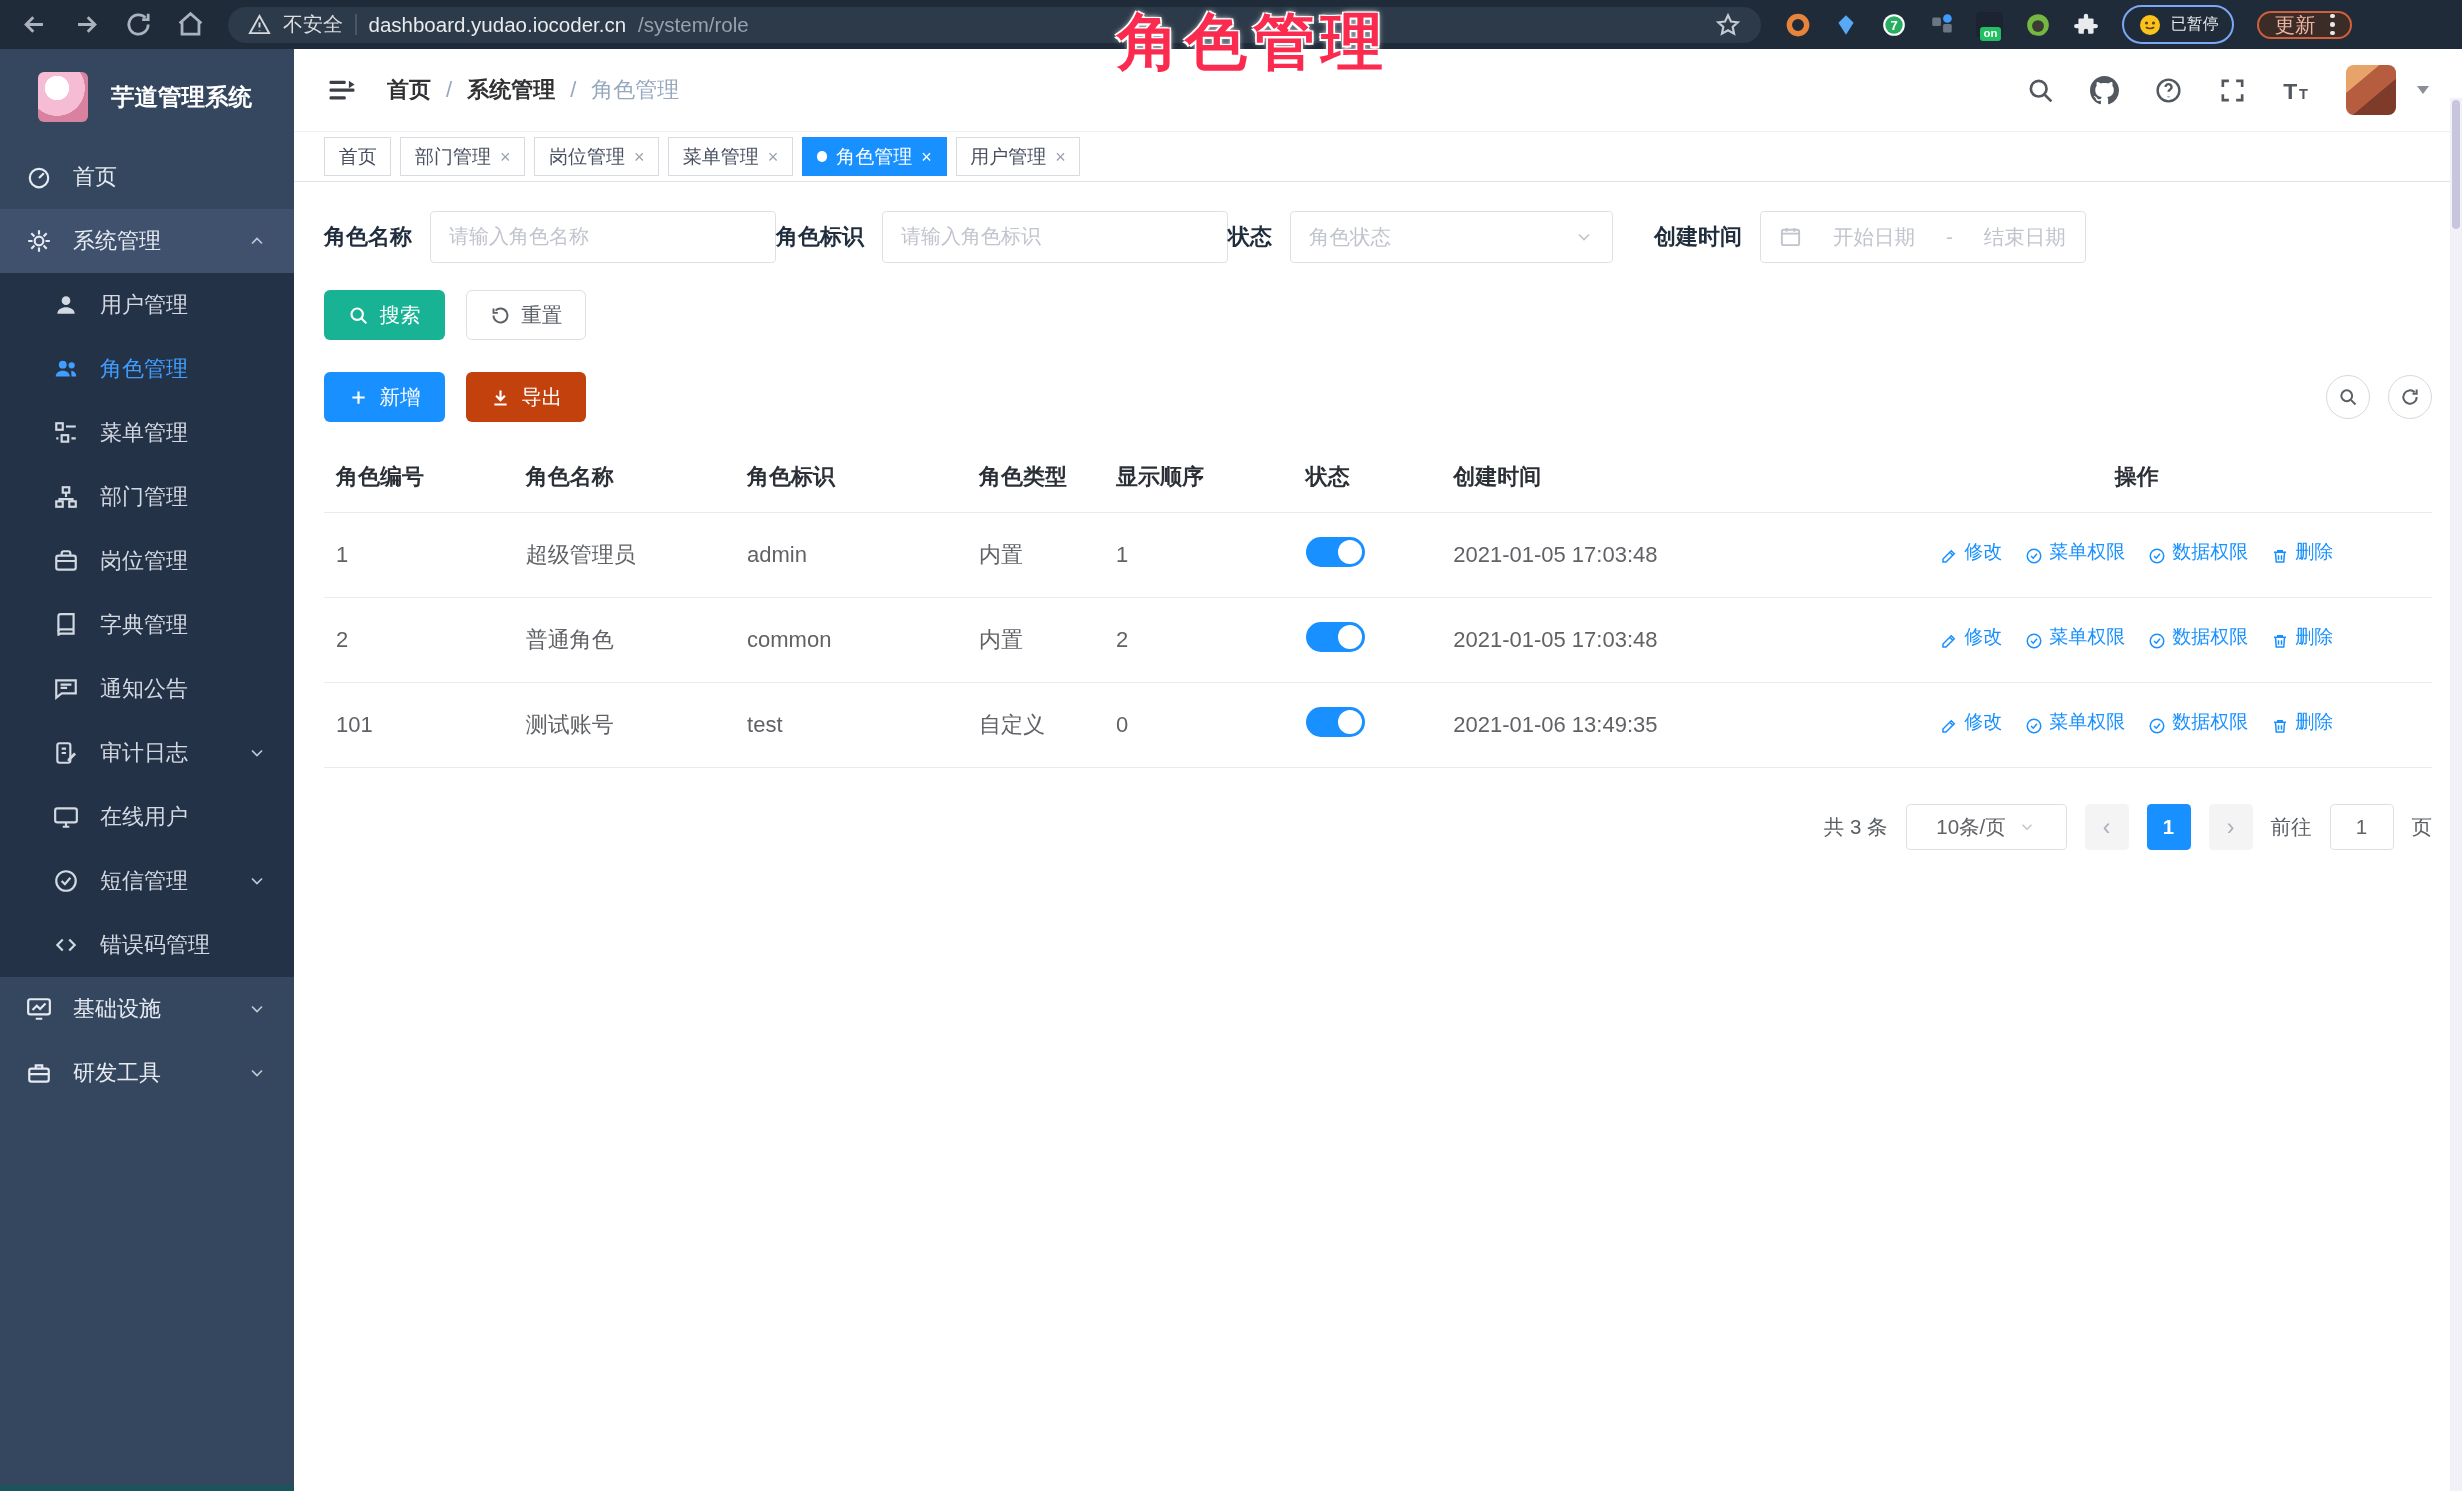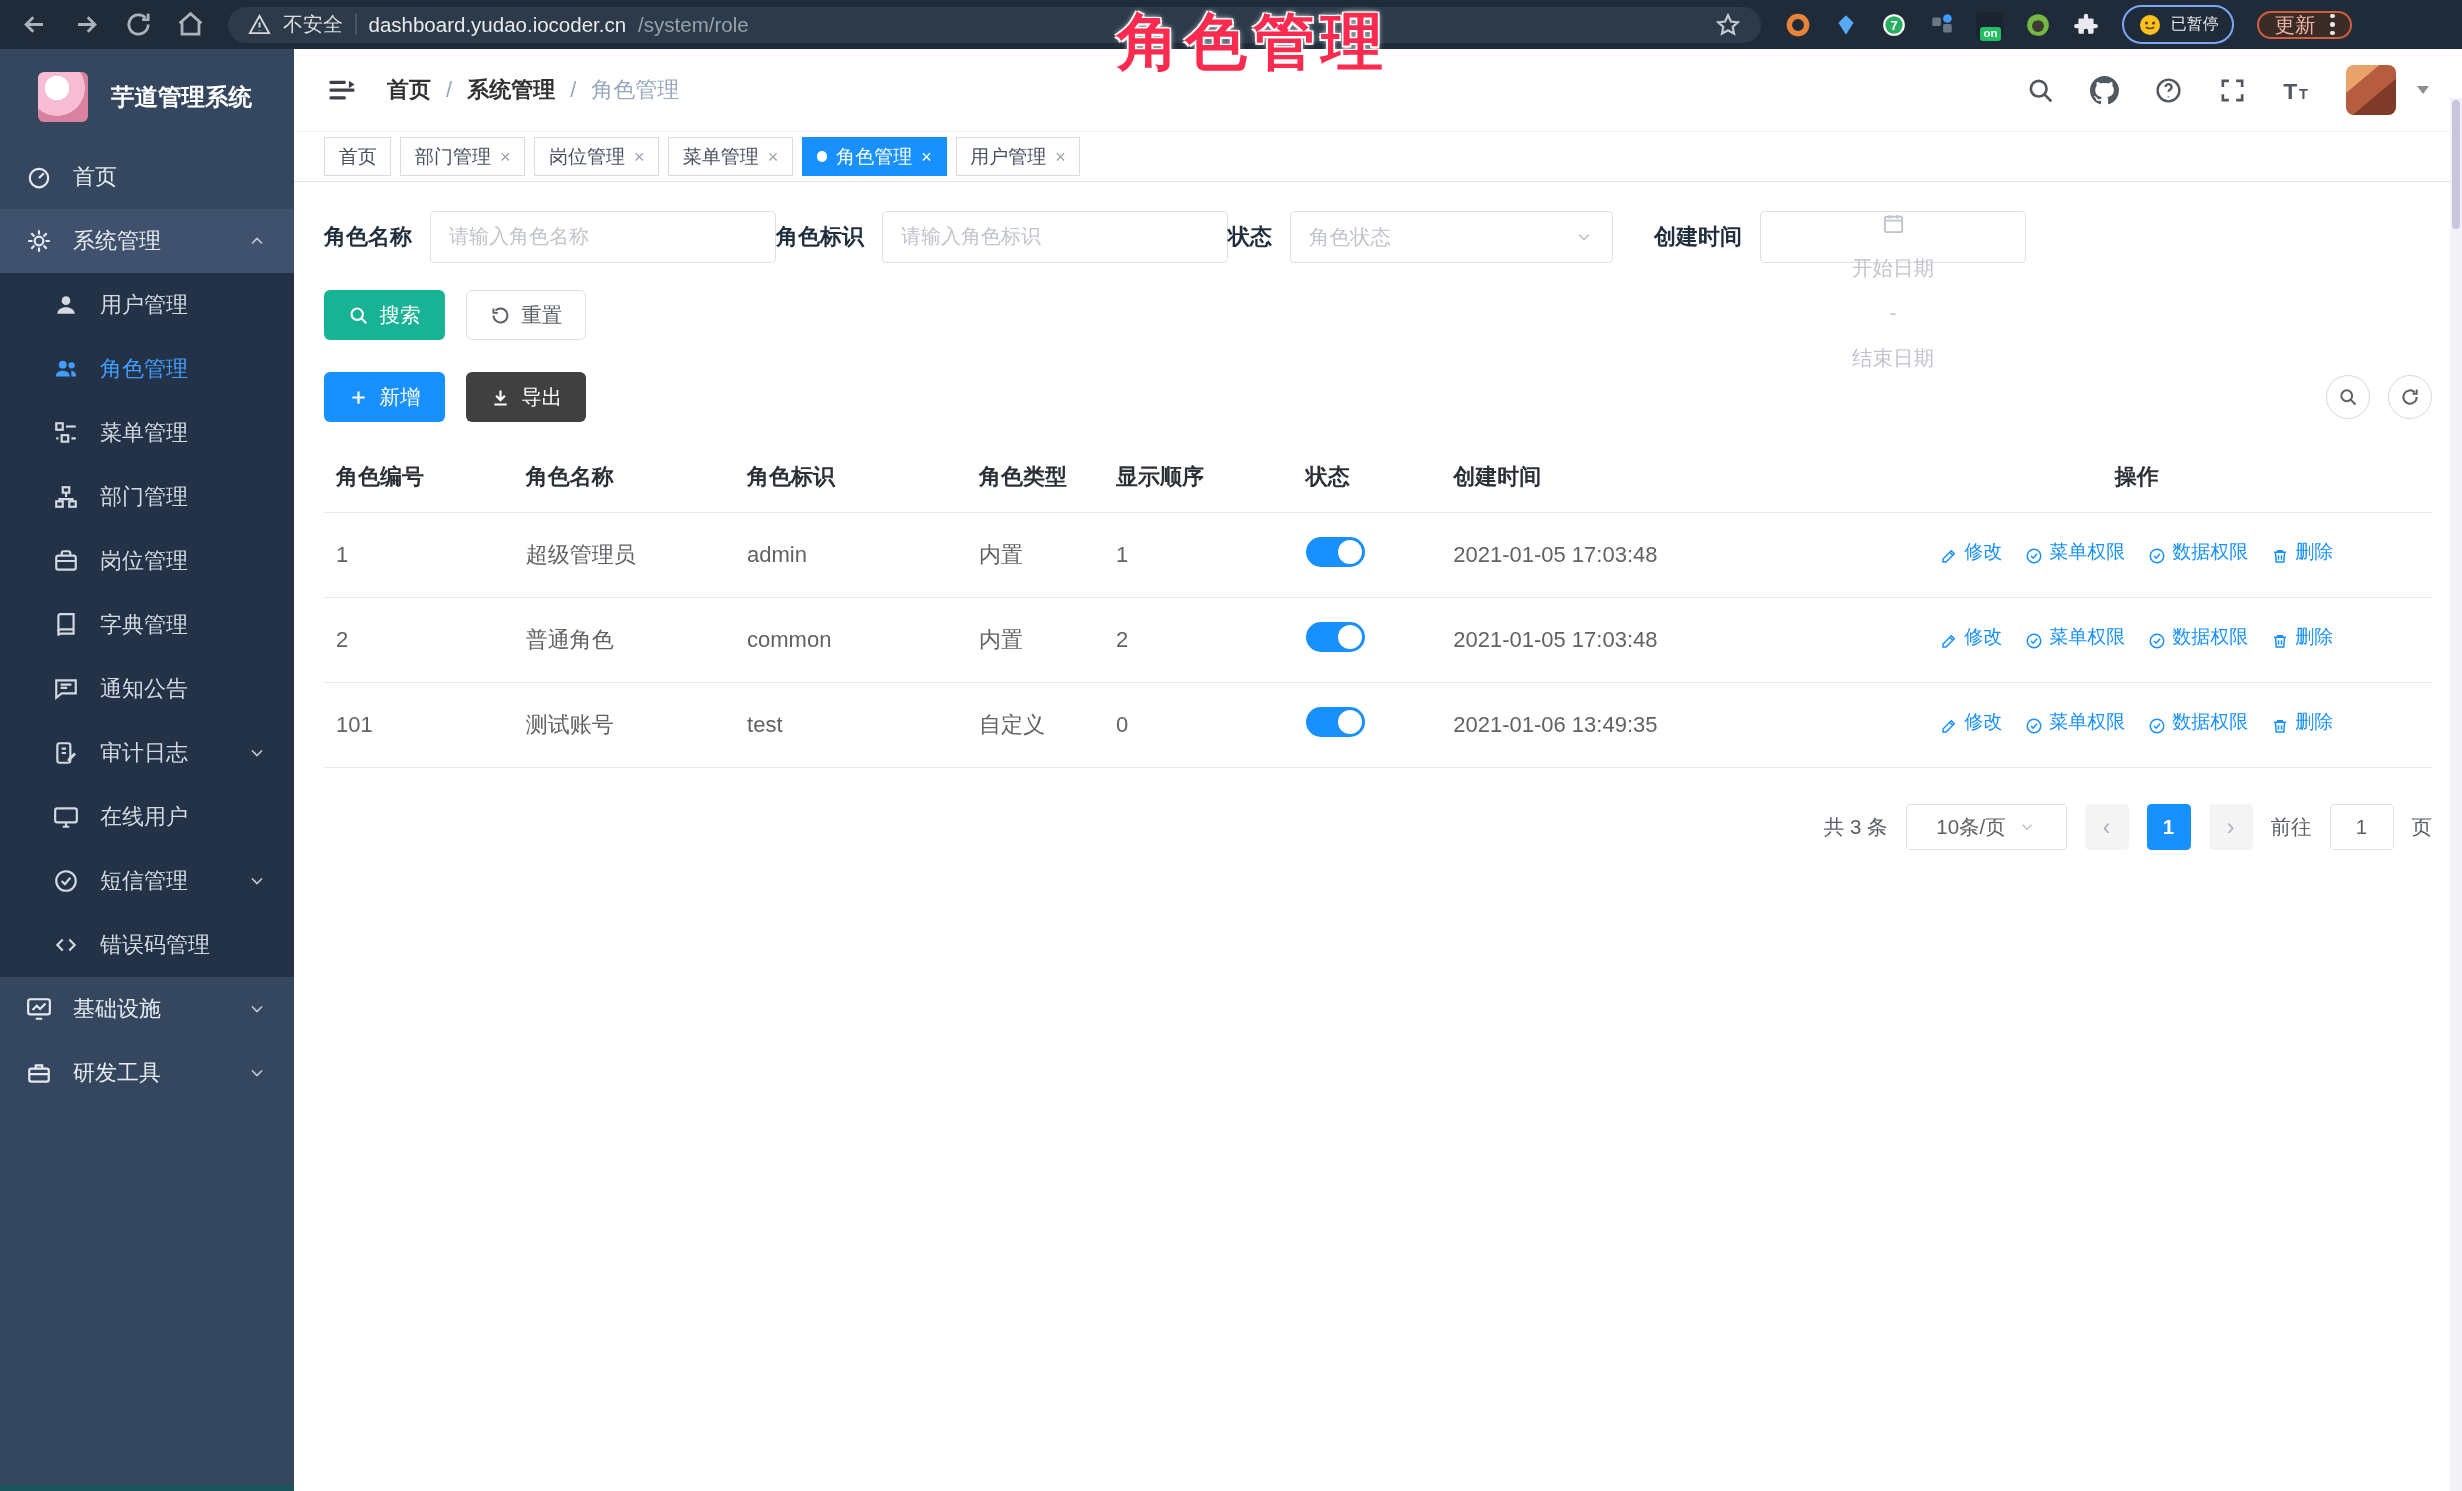"开始日期" .f-date { flex-direction: column -> none; gap: 19px -> 31px; width: 266px -> 326px }
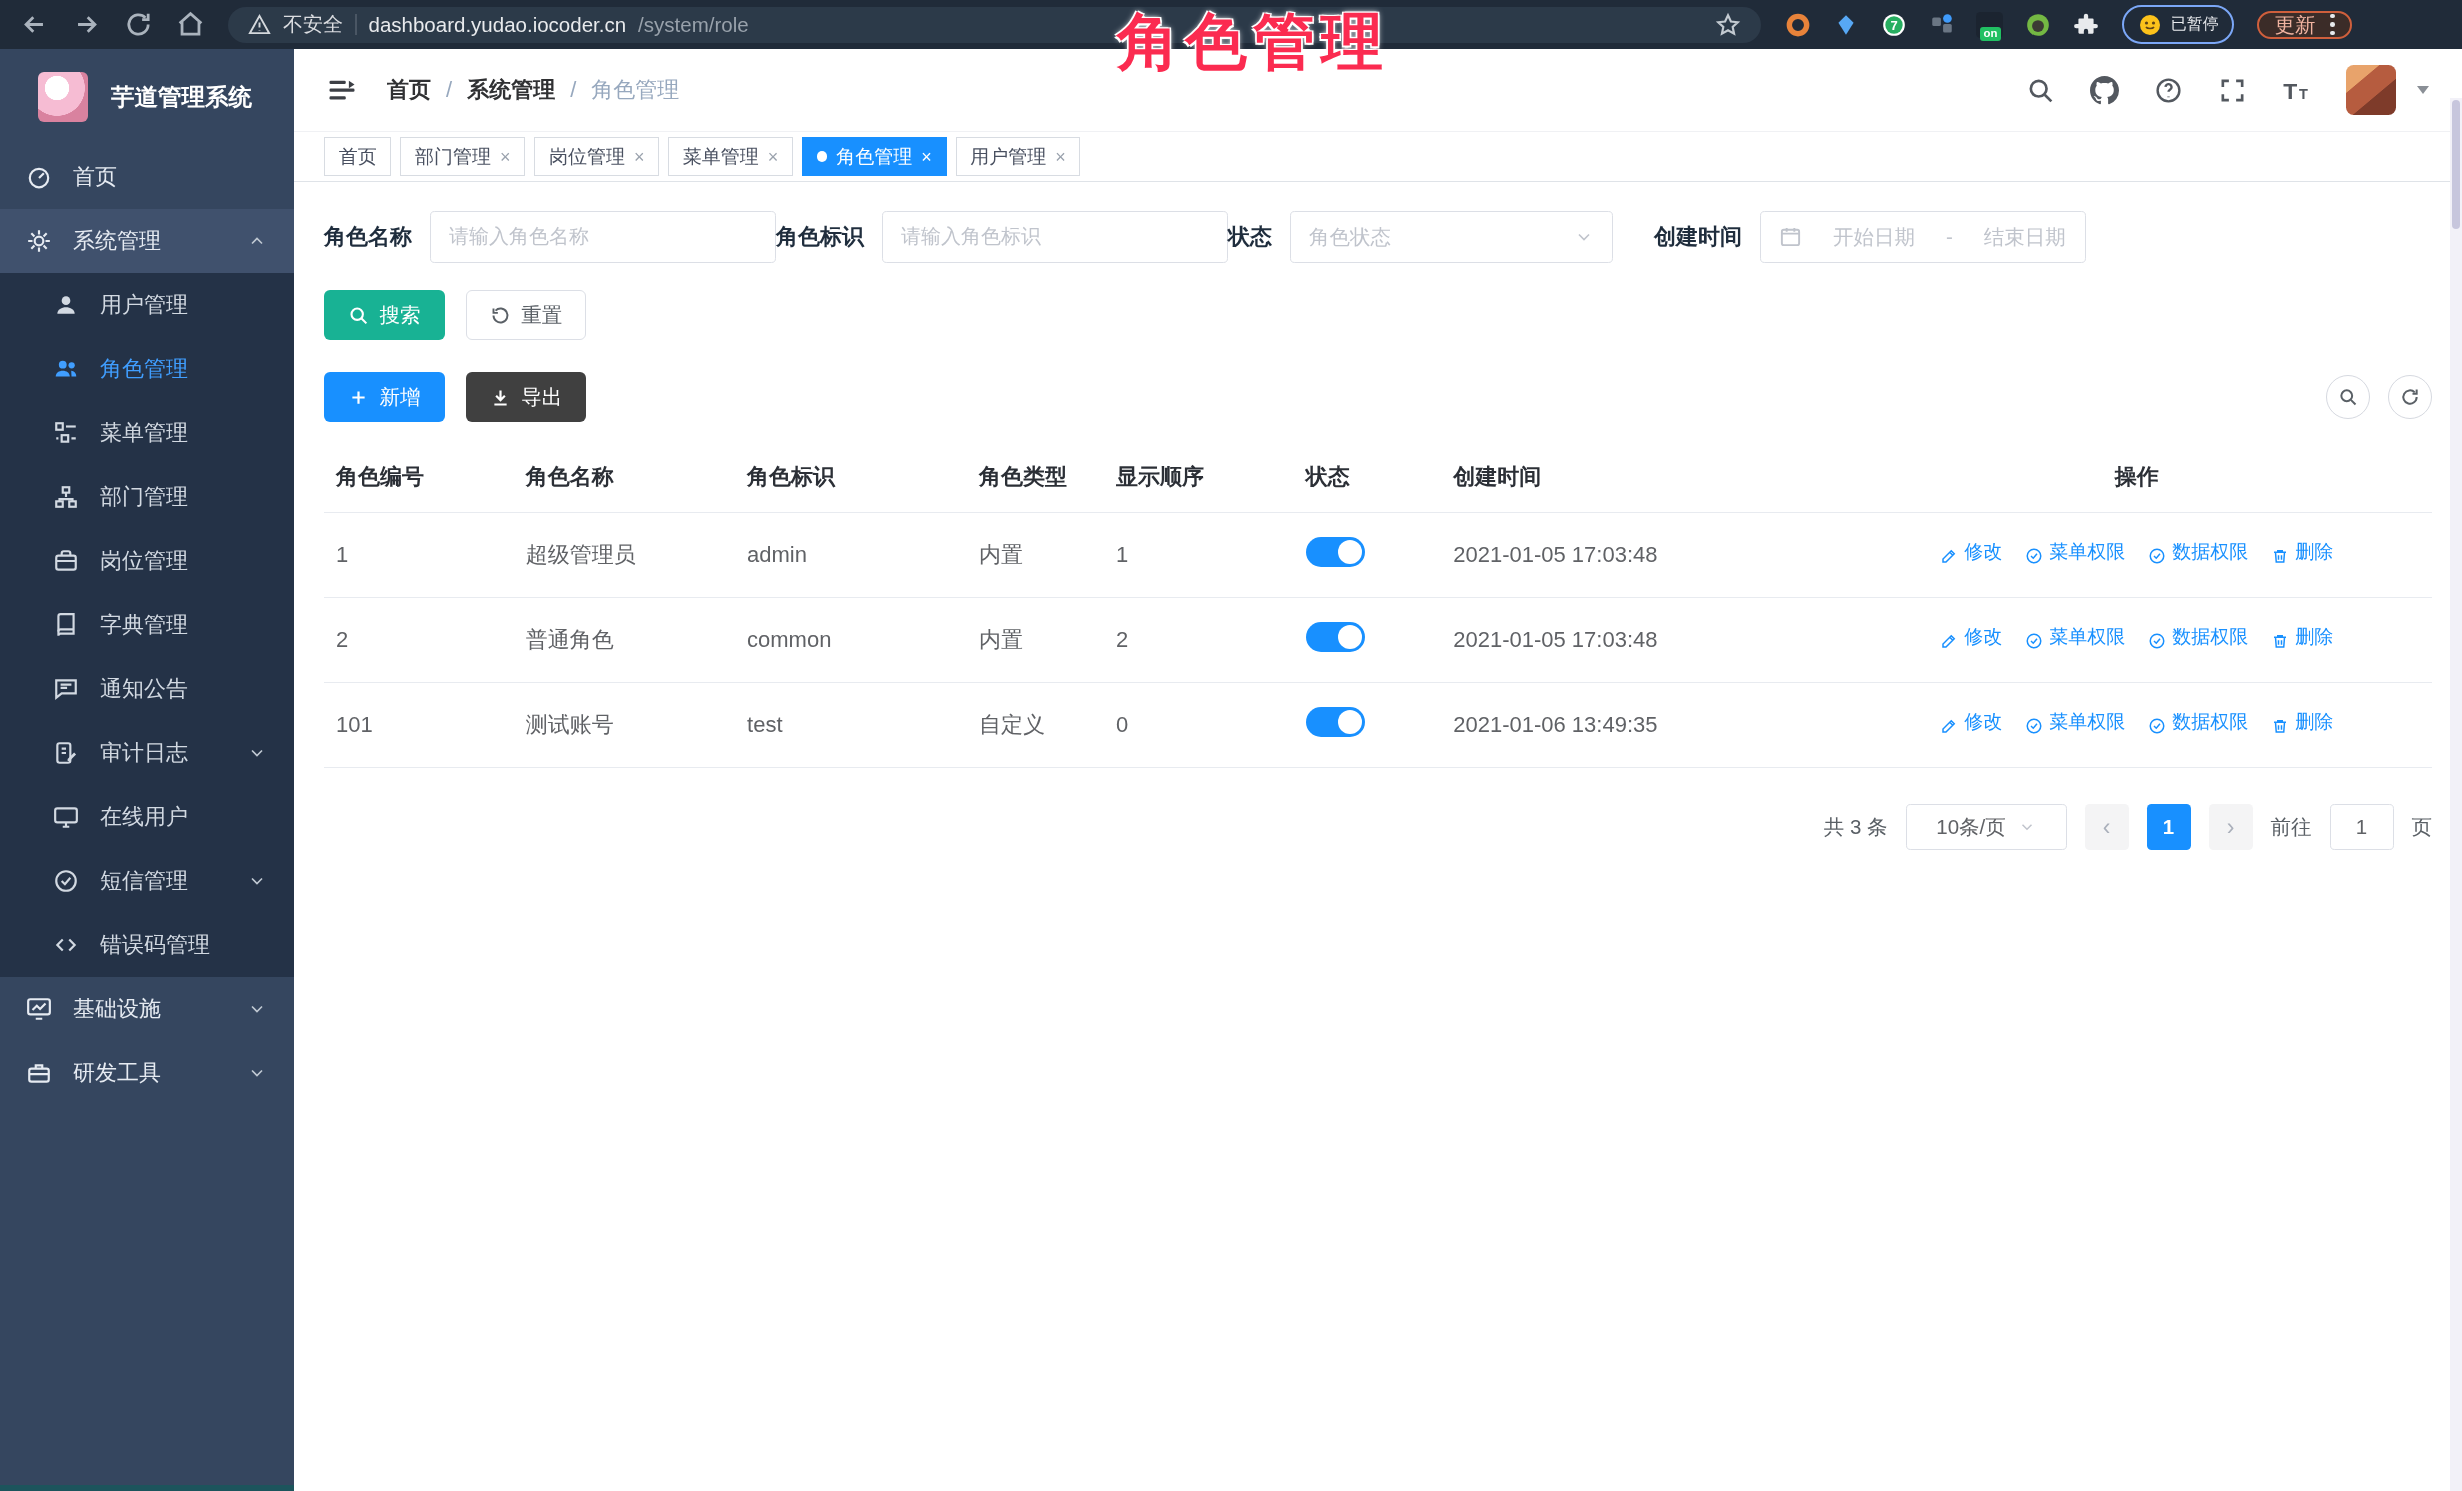"导出" .btn-export { background: #404040 -> #c2410c }
